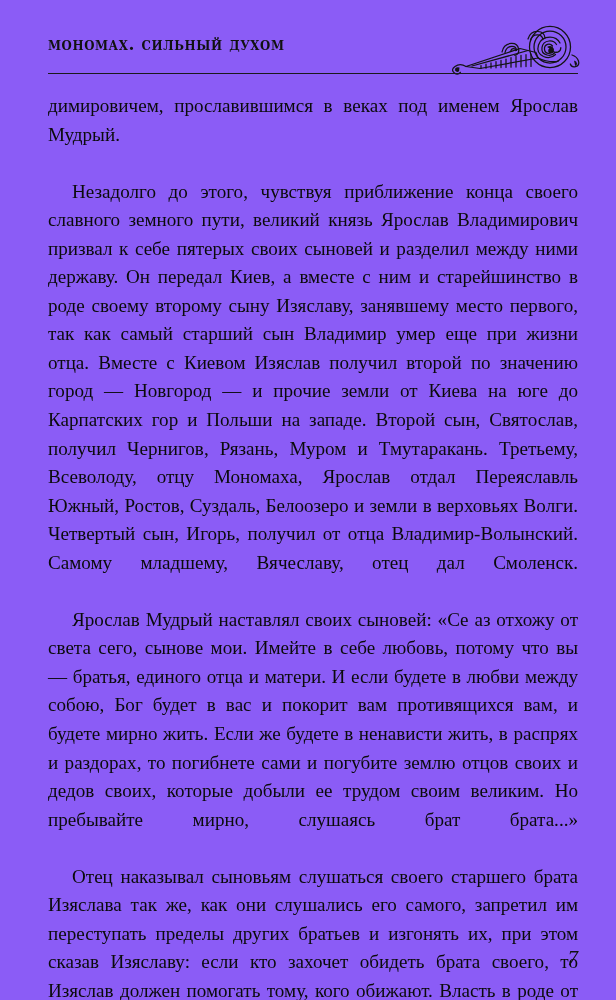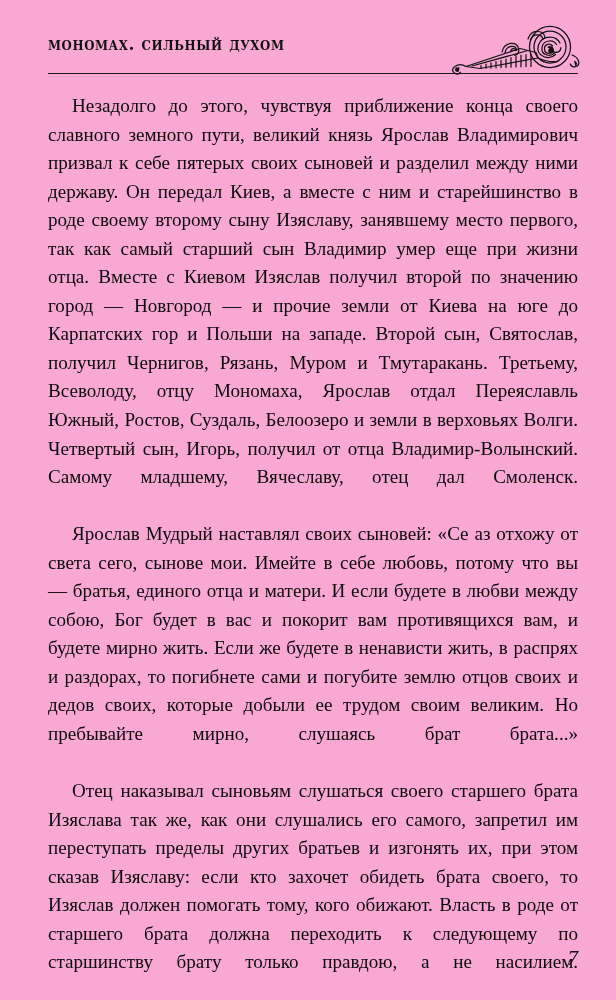"мономах. сильный духом" .page { background: #f9a8d4 -> #8b5cf6 }
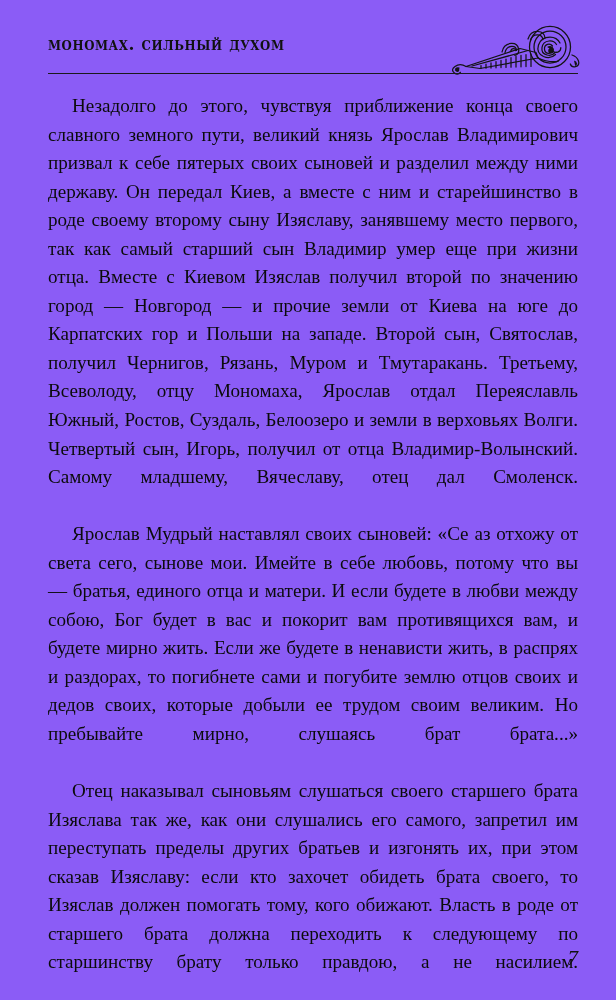"димировичем, прославившимся в веках под" p { html: none -> <p>димировичем, прославившимся в веках под именем Ярослав Мудрый.</p> }
